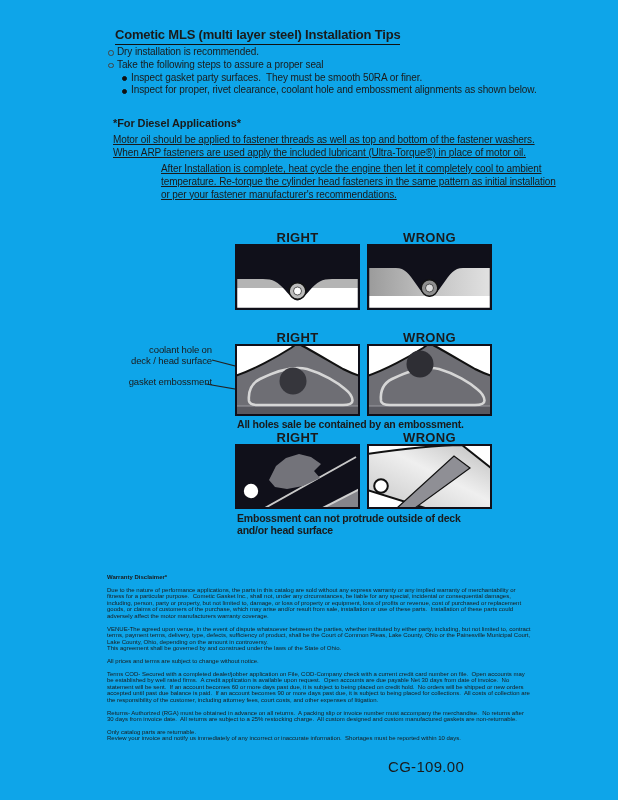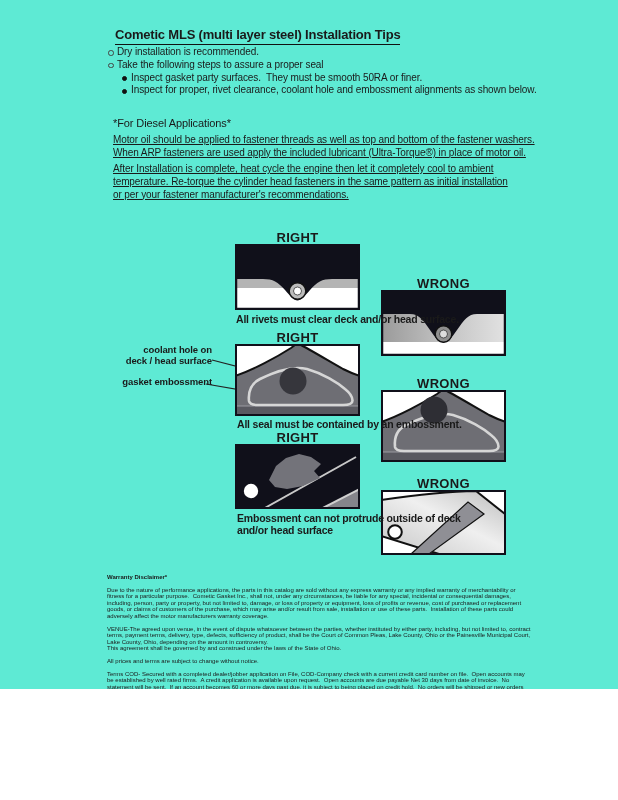"Cometic MLS (multi layer steel)" .page { background: #5eead4 -> #0ea5e9; height: 689px -> 800px }
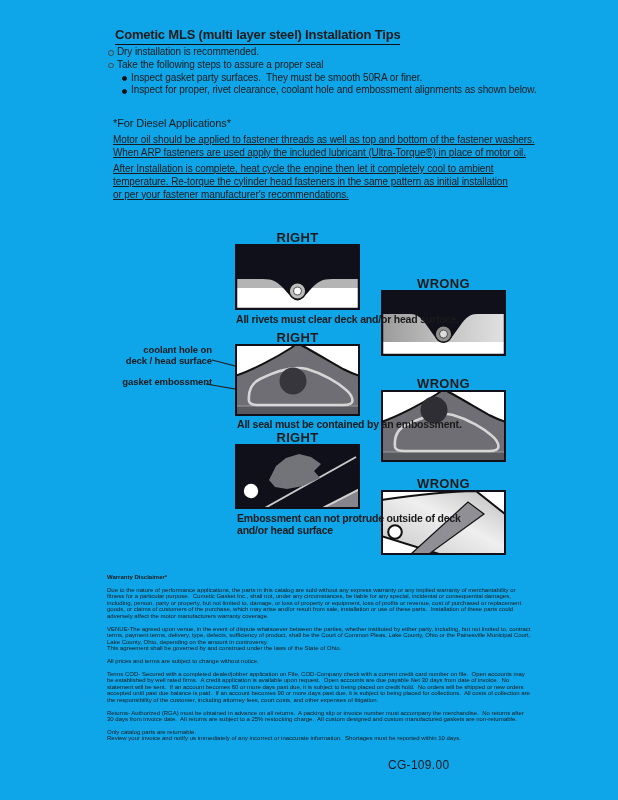"*For Diesel Applications*" .diesel-heading { font-weight: 400 -> 700 }
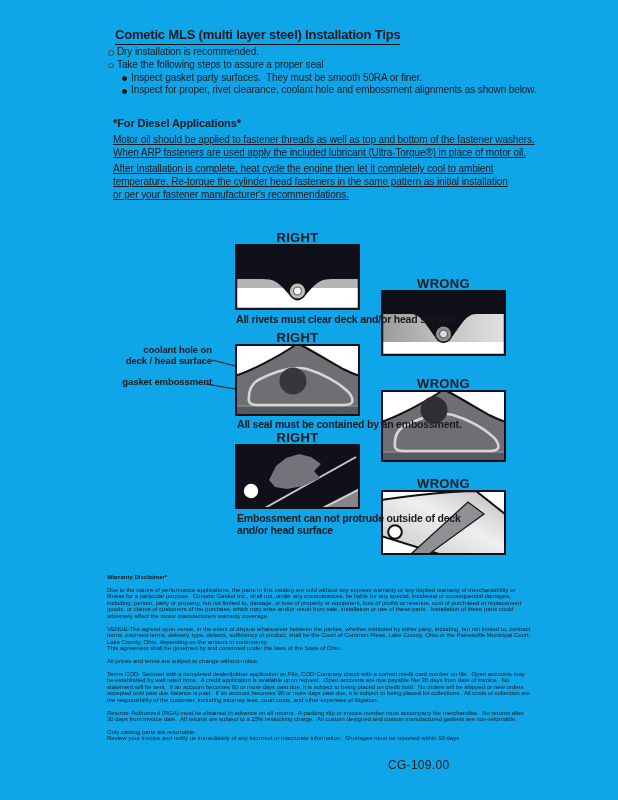"After Installation is complete, heat" .p2 { margin-left: none -> 48px }
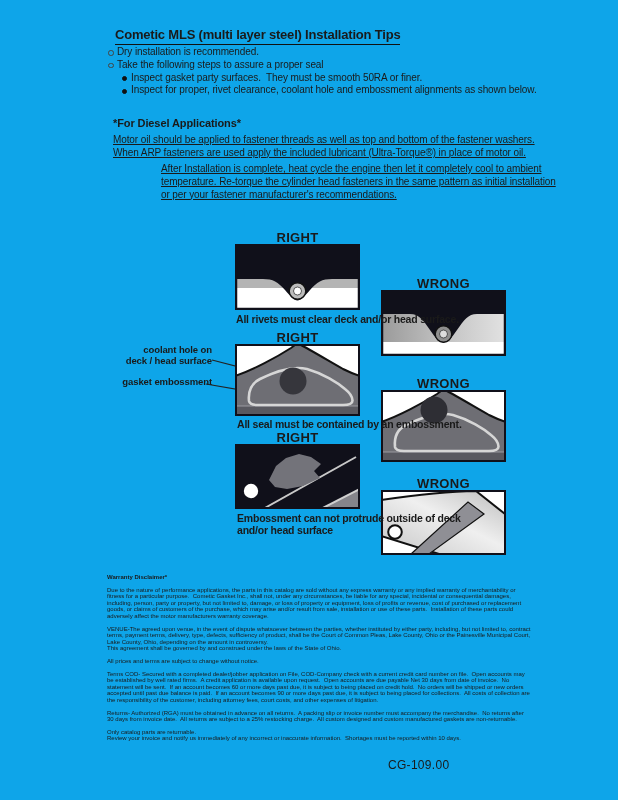"WRONG" .col-w { left: 381px -> 367px; margin-top: 46px -> none }
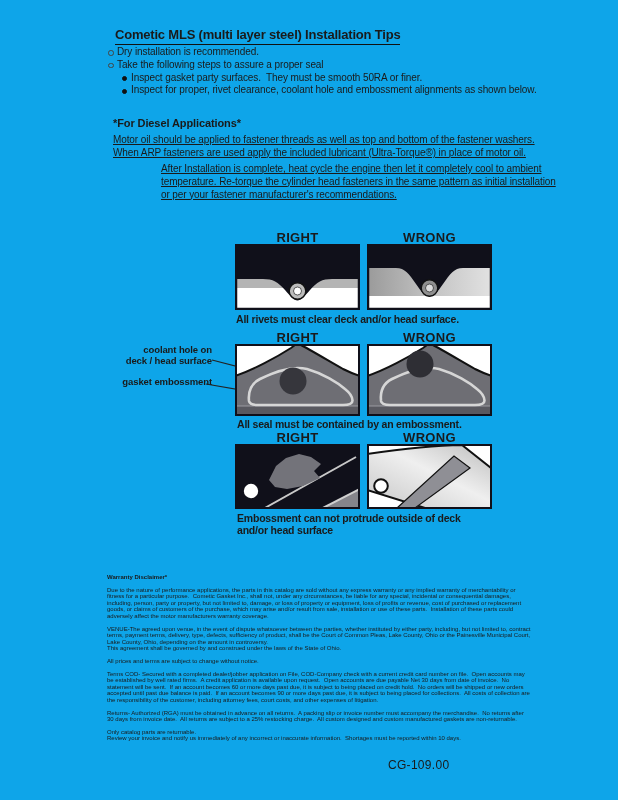"All rivets must clear deck" div.caption { html: <div>All rivets must clear deck and/or head surface.</div> -> none }
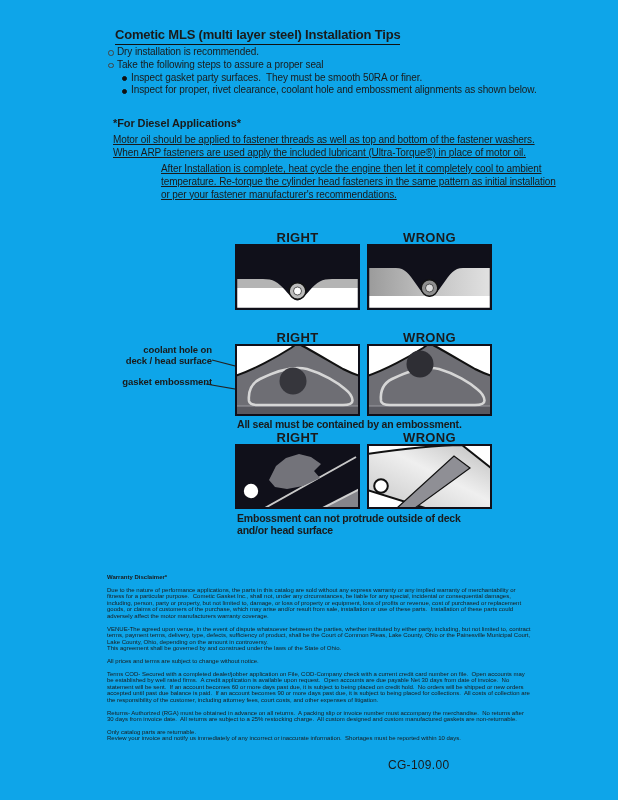"coolant hole on" .ann { font-weight: bold -> none }
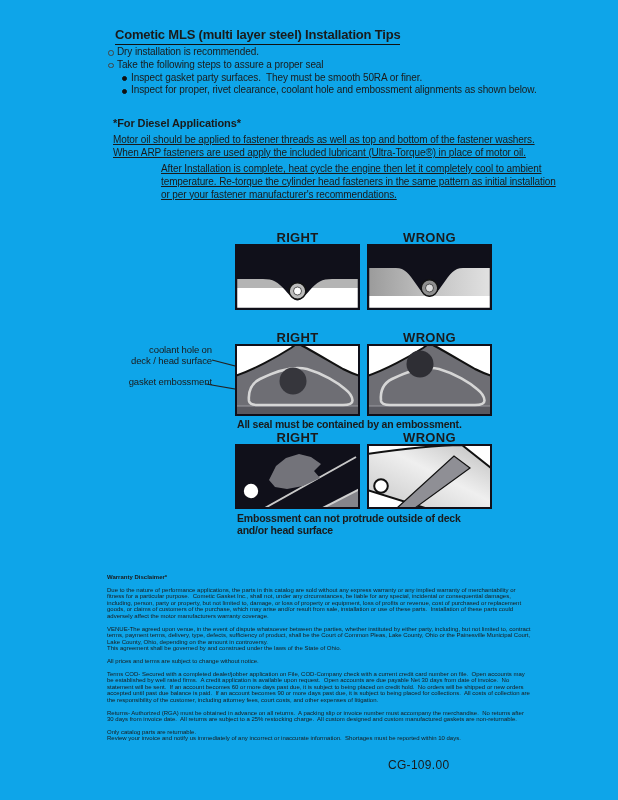"All seal must be contained" div.caption { text: seal must -> holes sale }
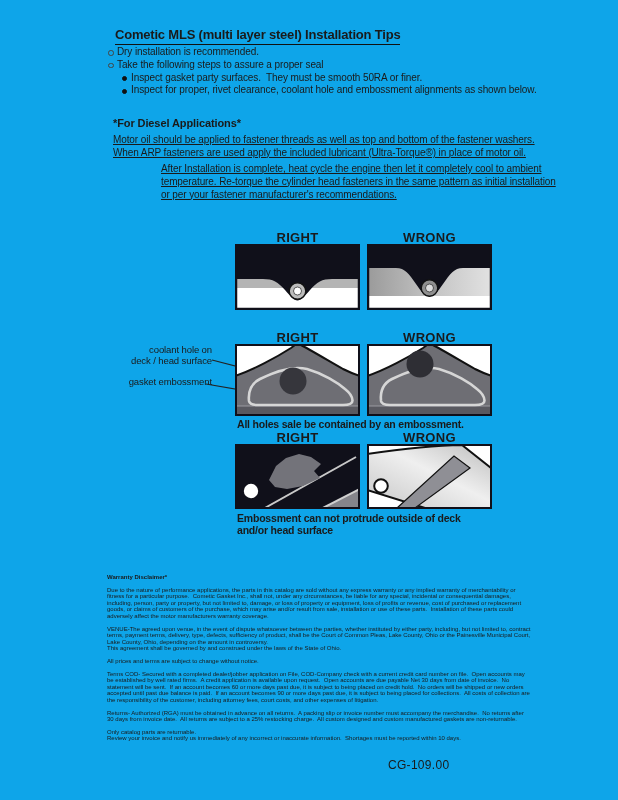"CG-109.00" .page-code { font-size: 12px -> 15px }
